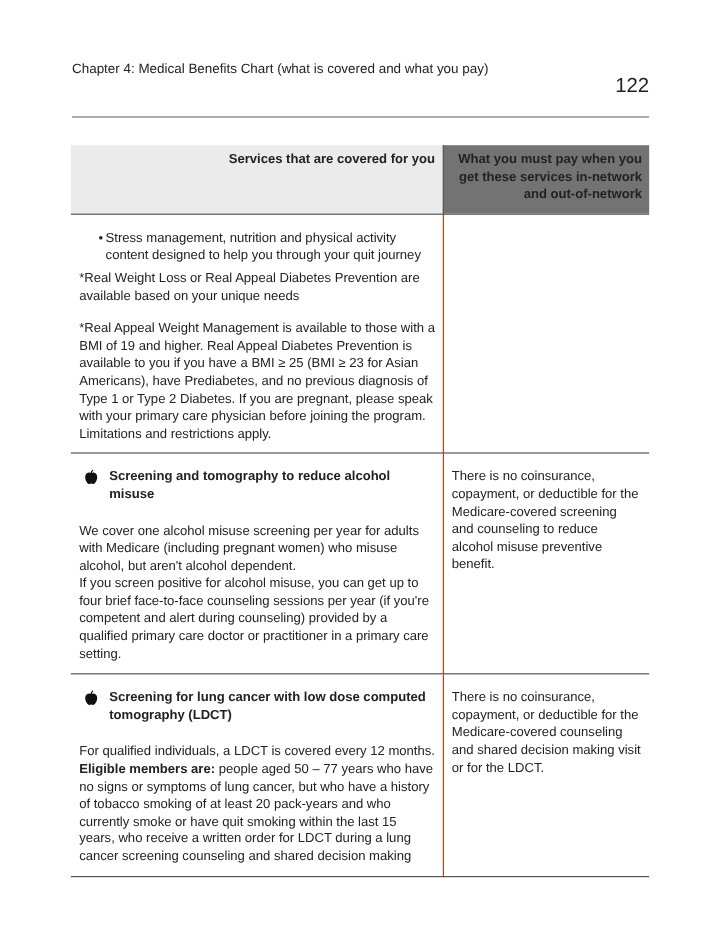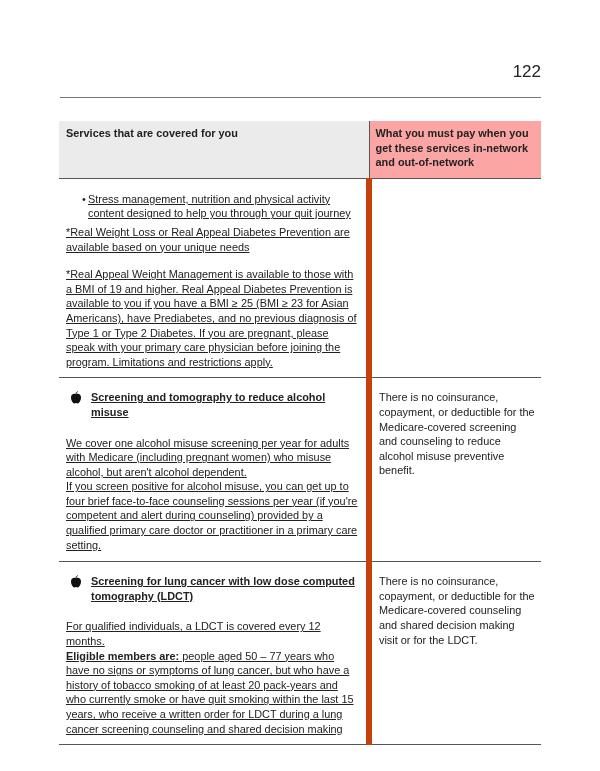"Chapter 4: Medical Benefits Chart" span.line { html: none -> <span>Chapter 4: Medical Benefits Chart (what is covered and what you pay)</span> }
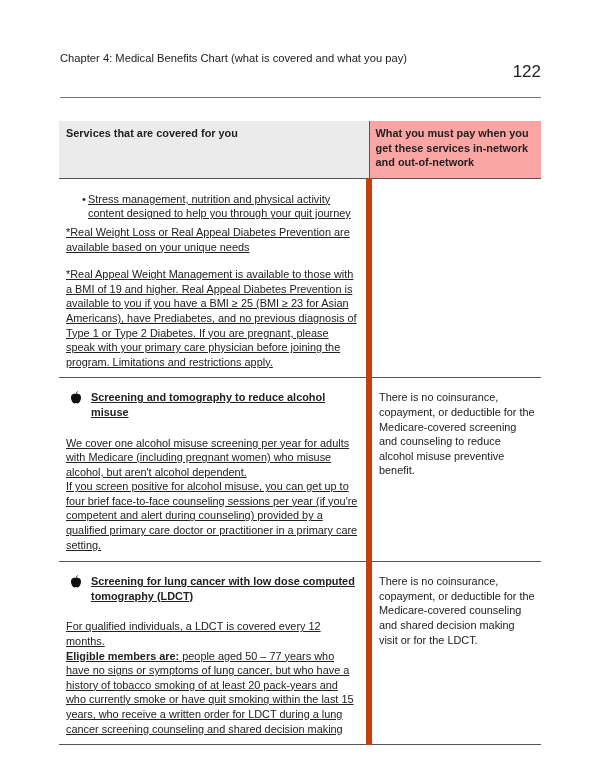"Services that are covered for" .benefits-table th { text-align: left -> right }
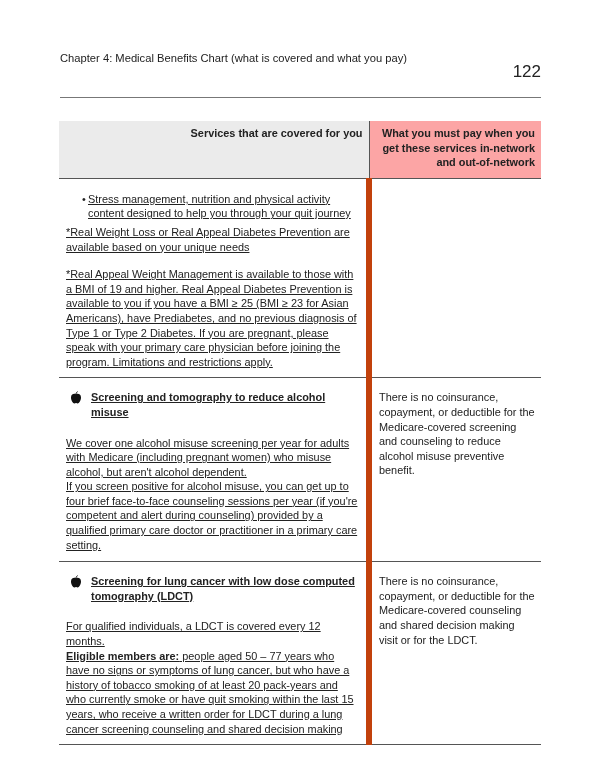"What you must pay when" .benefits-table th.h2 { background: #fca5a5 -> #737373 }
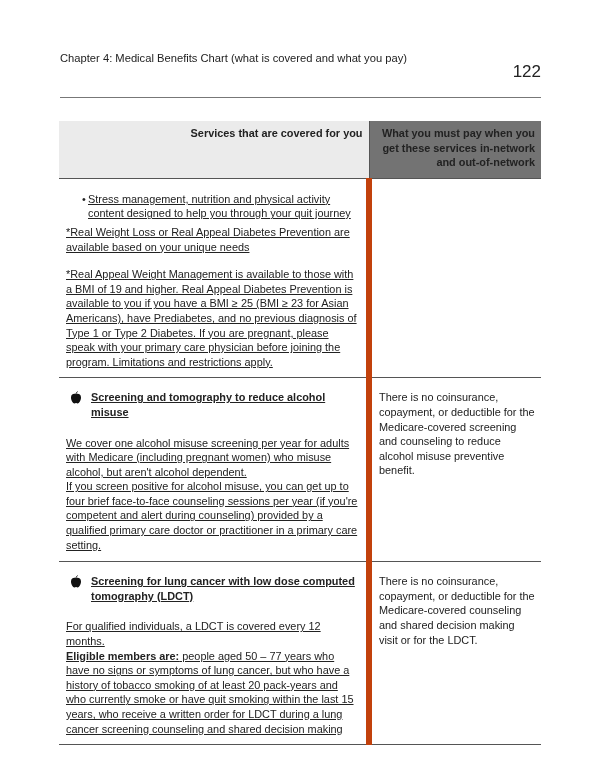"• Stress management, nutrition and" .benefits-table td.left { border-right: 6px solid #c2410c -> 1px solid #c2410c; text-decoration: underline -> none }
